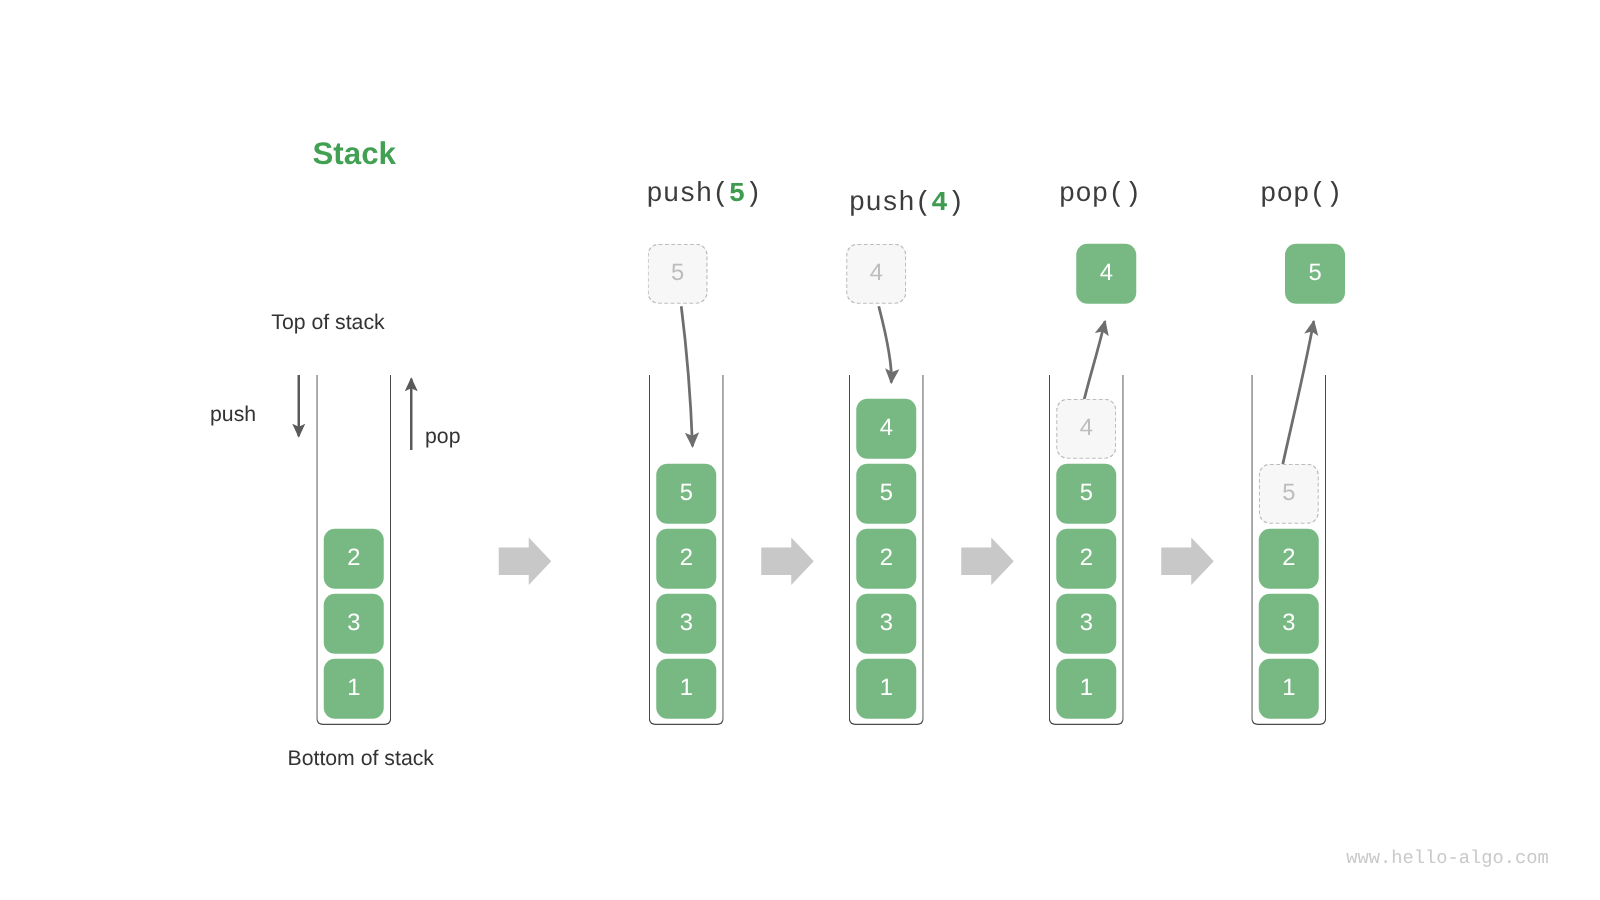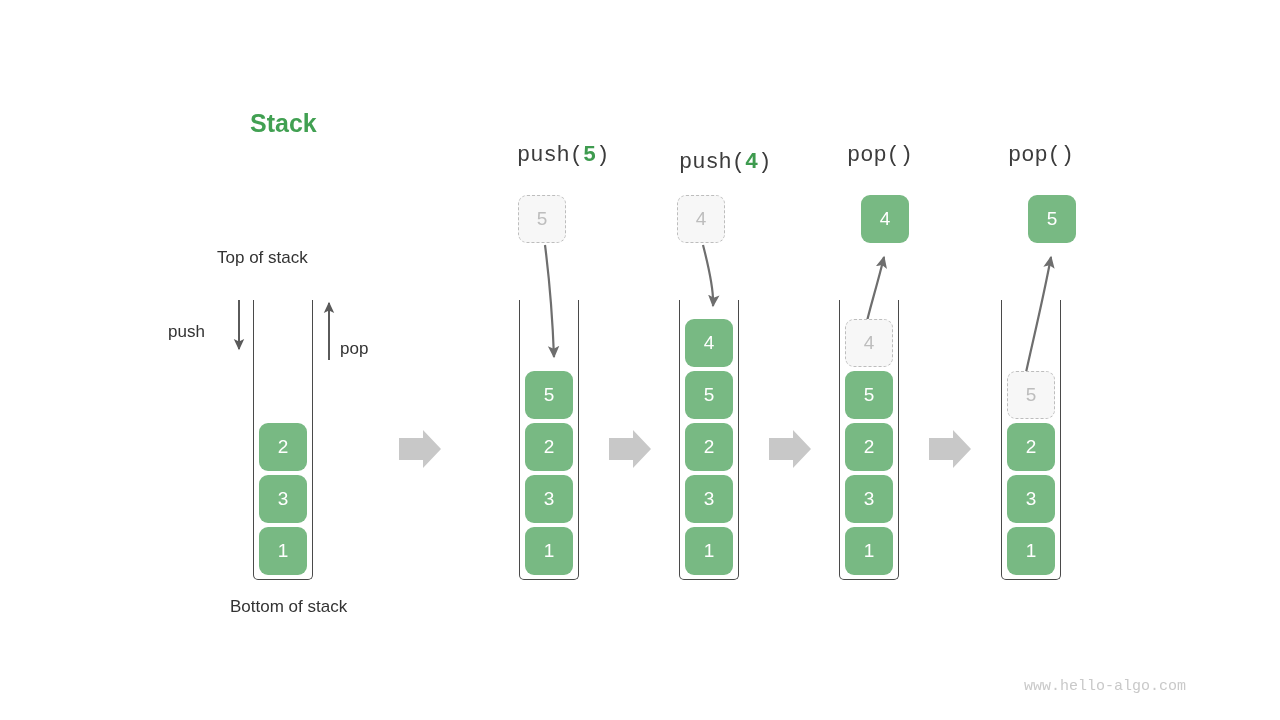"www.hello-algo.com" div.watermark { left: 1024px -> 1077px }
